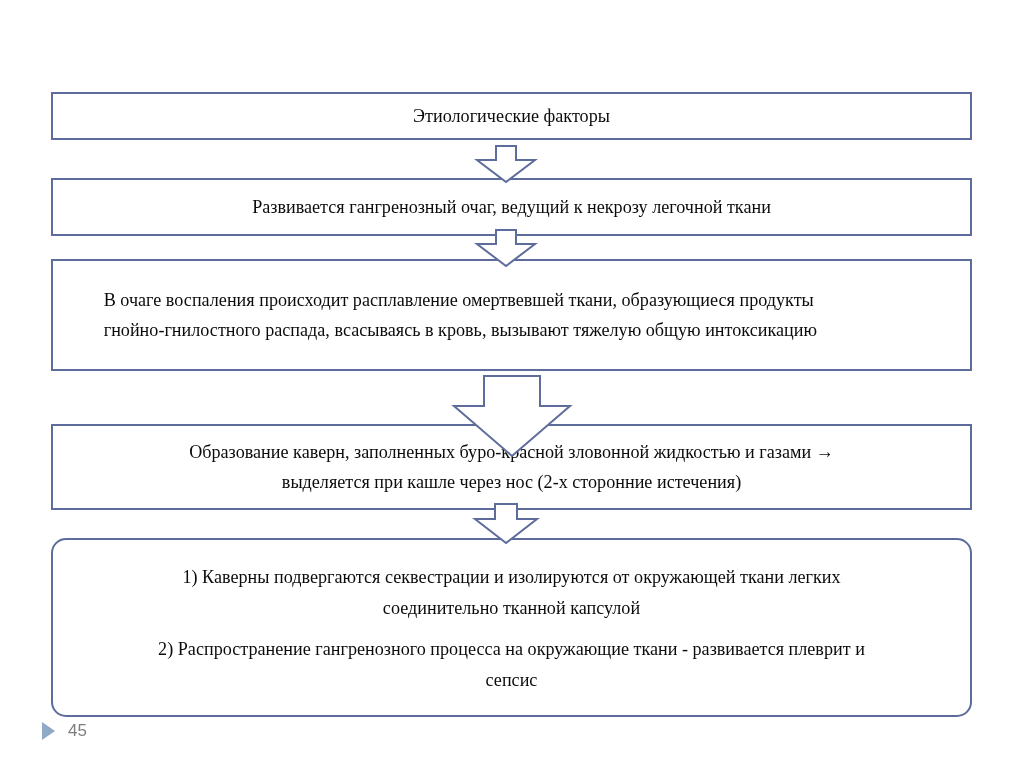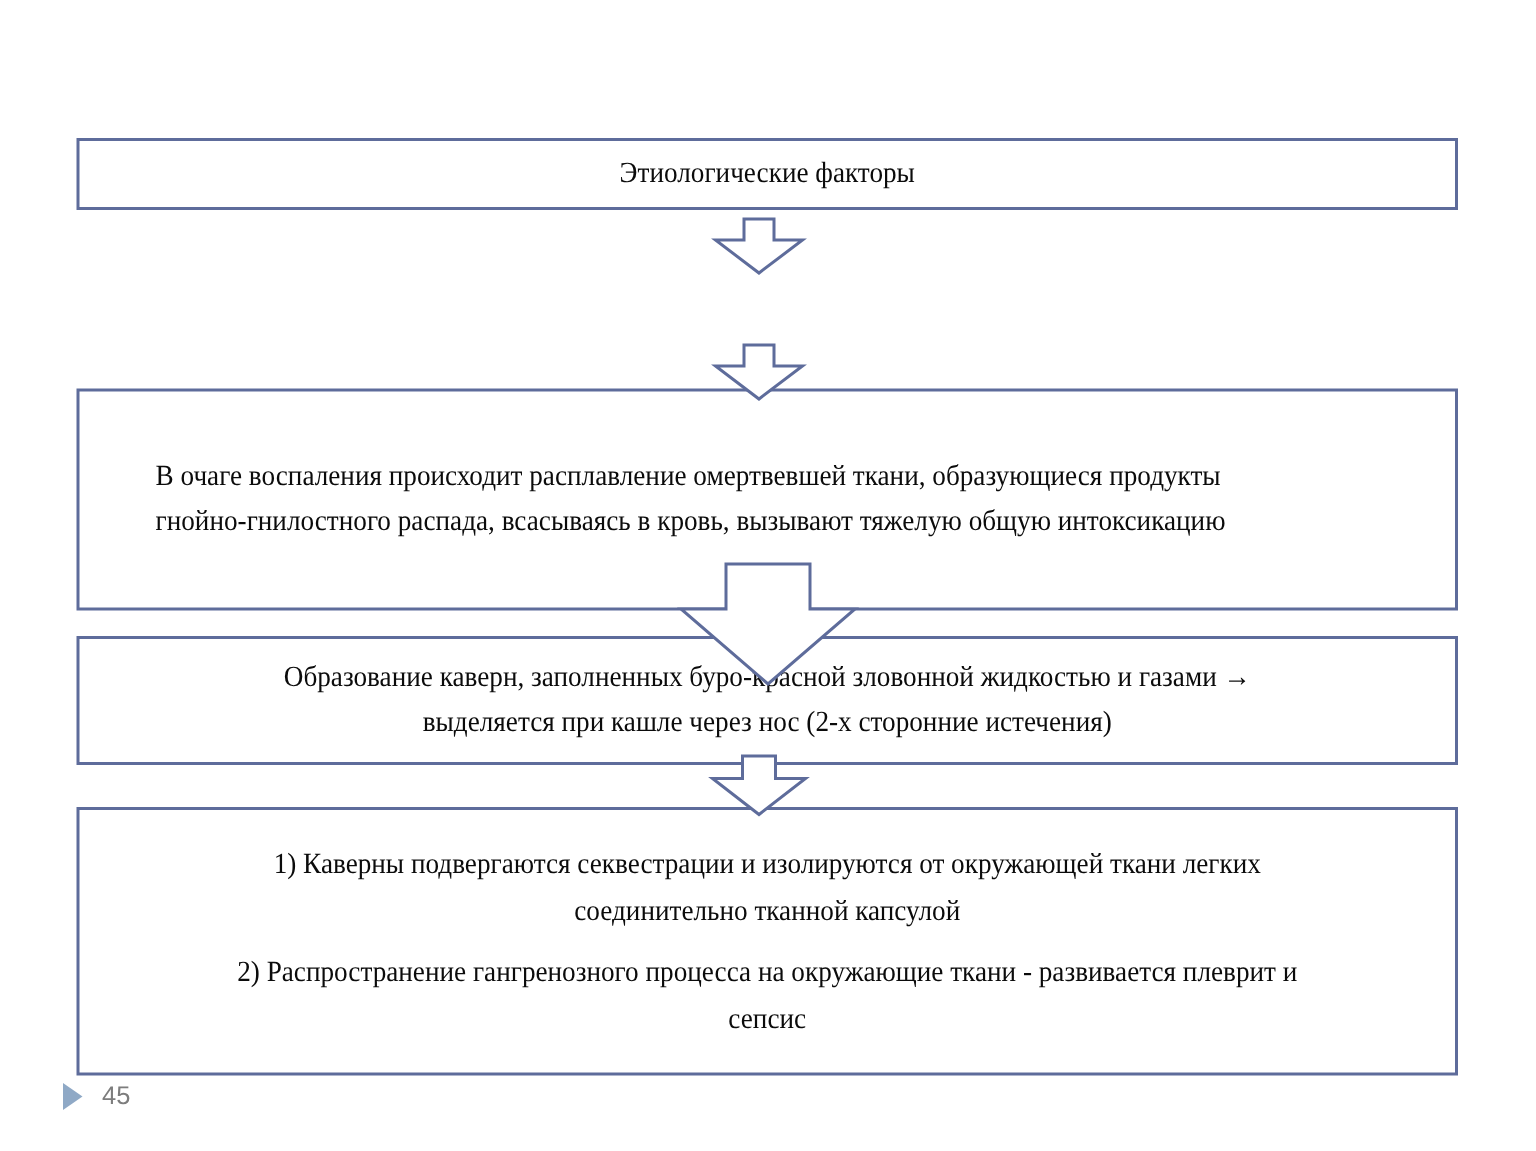"Развивается гангренозный очаг, ведущий к" div.flow-box { html: none -> <div> <span> <span>Развивается гангренозный очаг, ведущий к некрозу легочной ткани</span> </span> </div> }
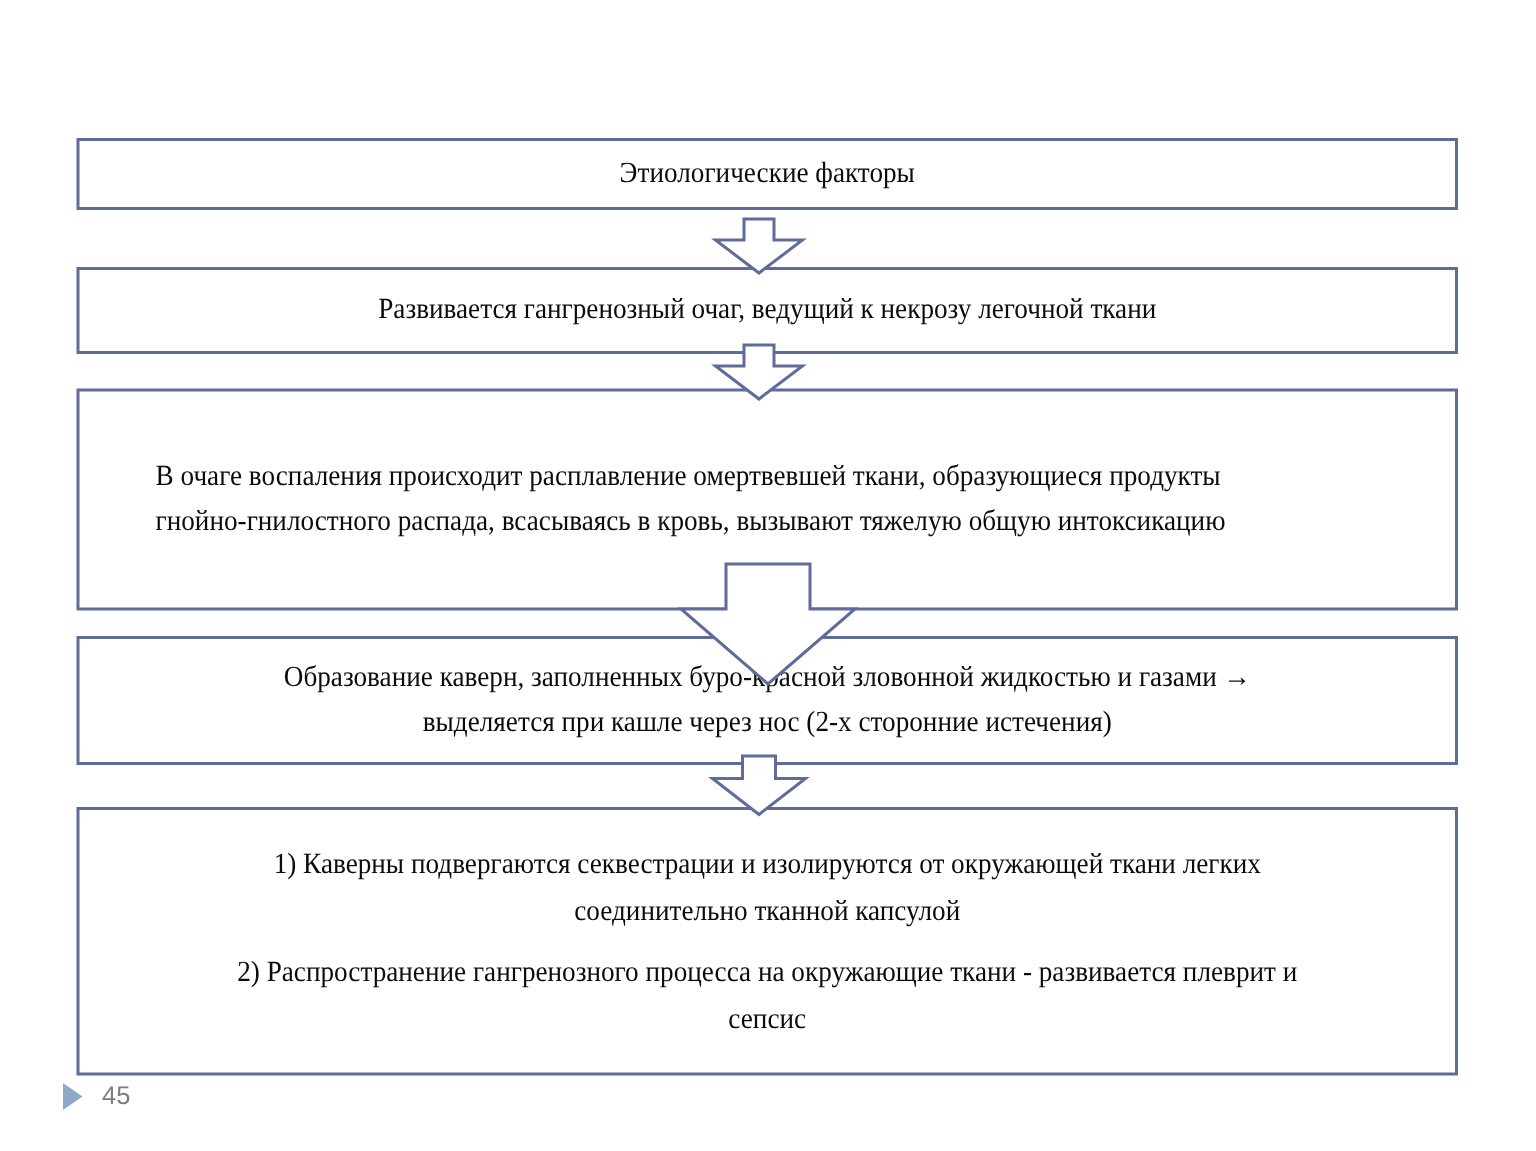"В очаге воспаления происходит" #box-3 { height: 148px -> 112px }
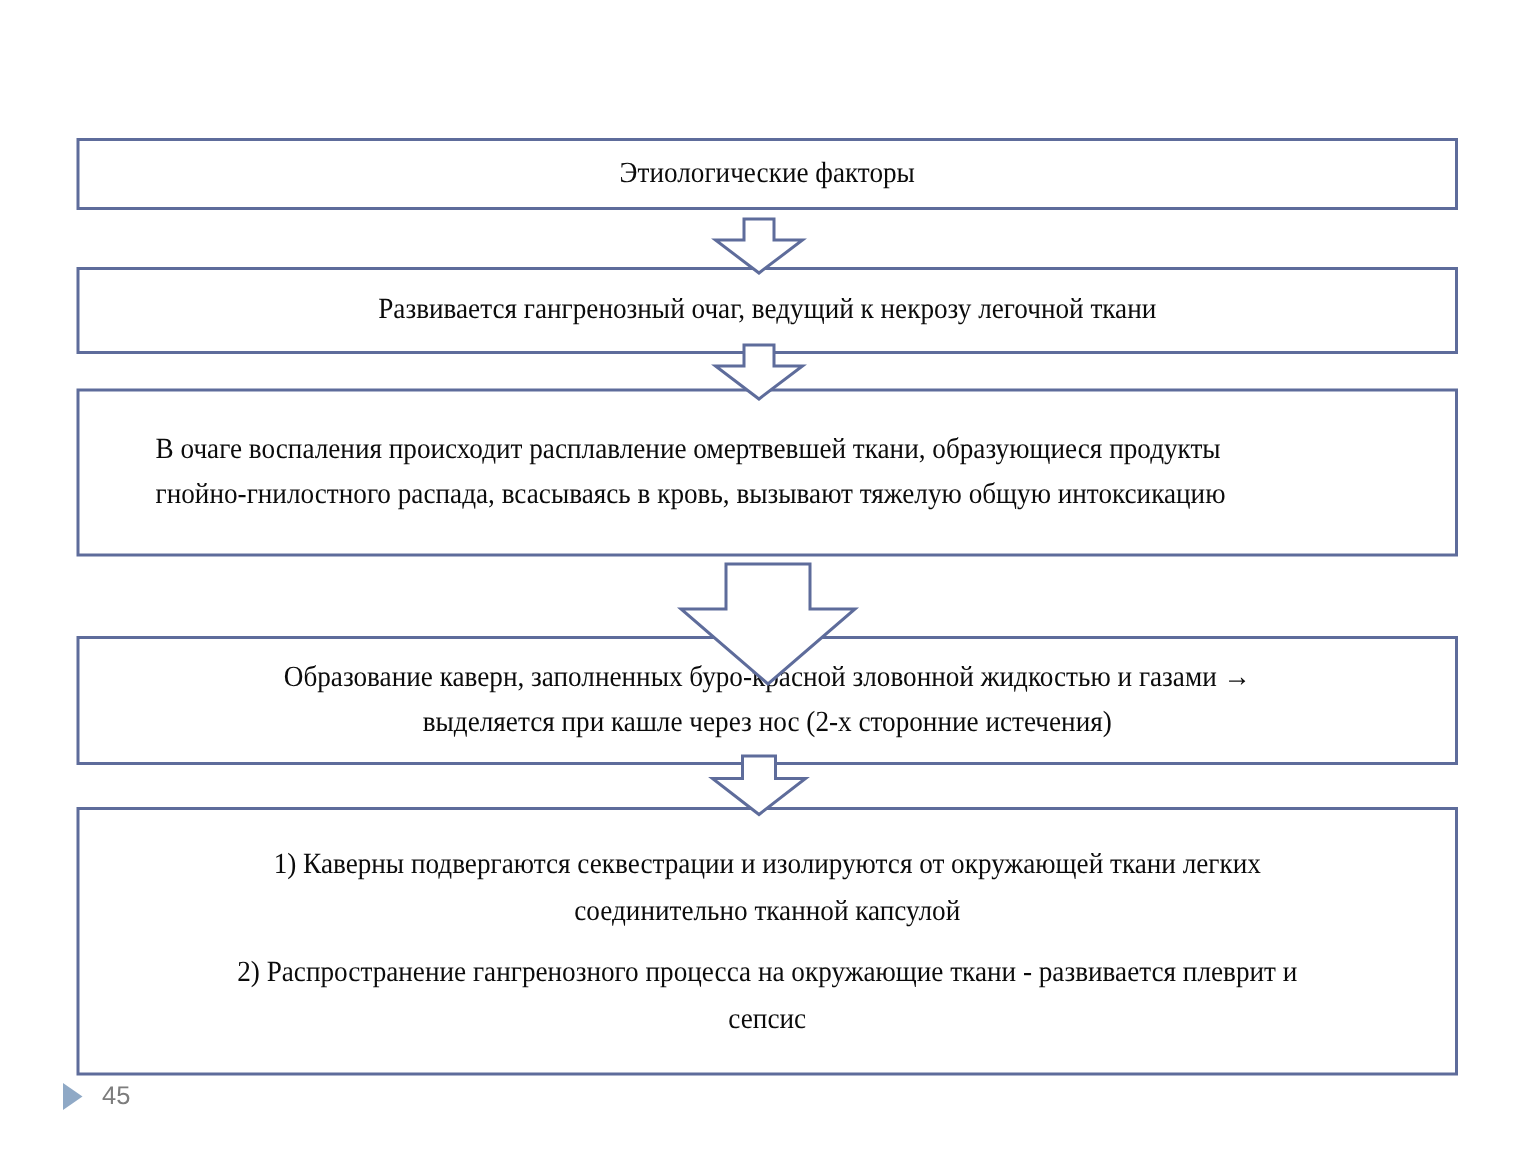"1) Каверны подвергаются секвестрации и" #box-5 { border-radius: none -> 15px }
